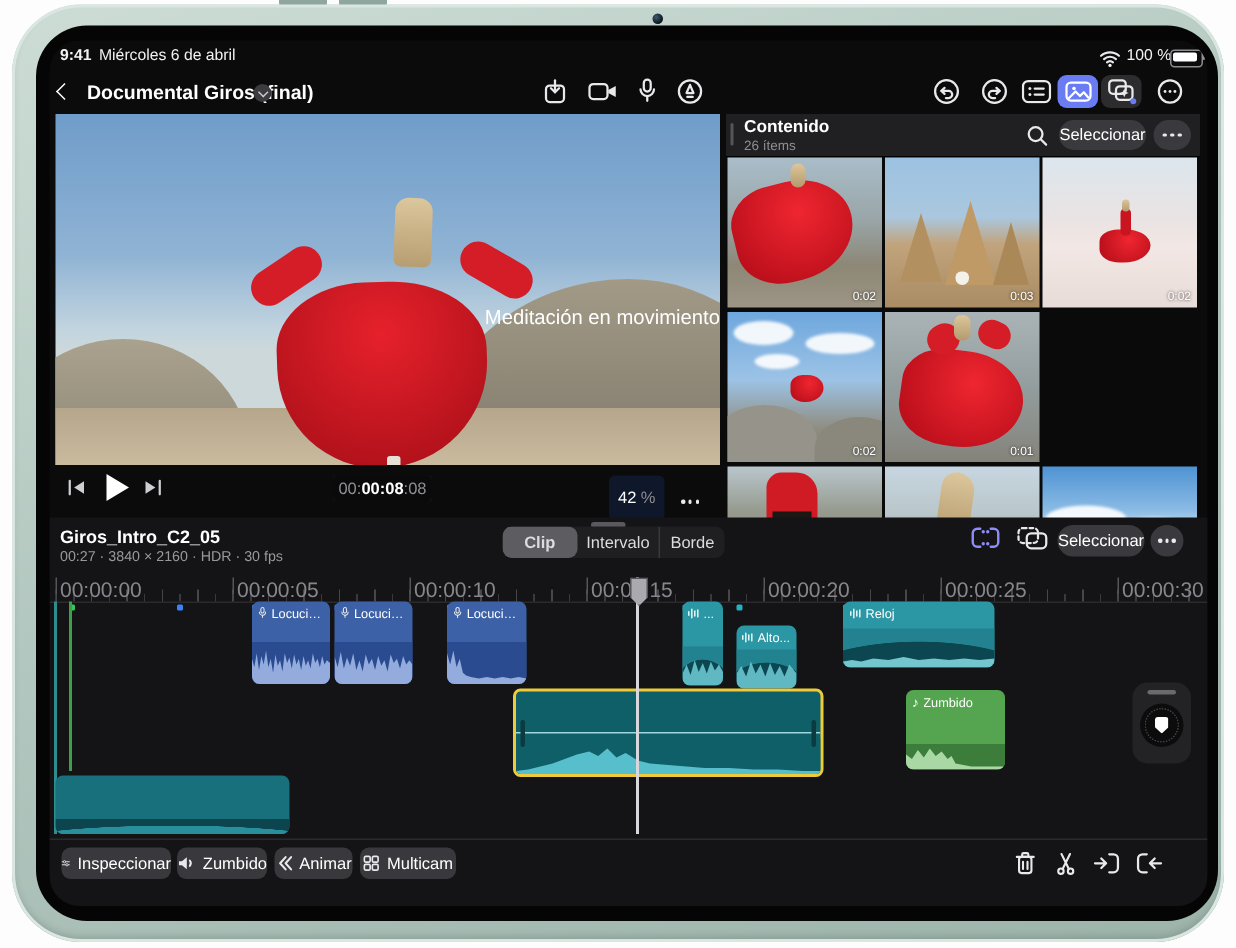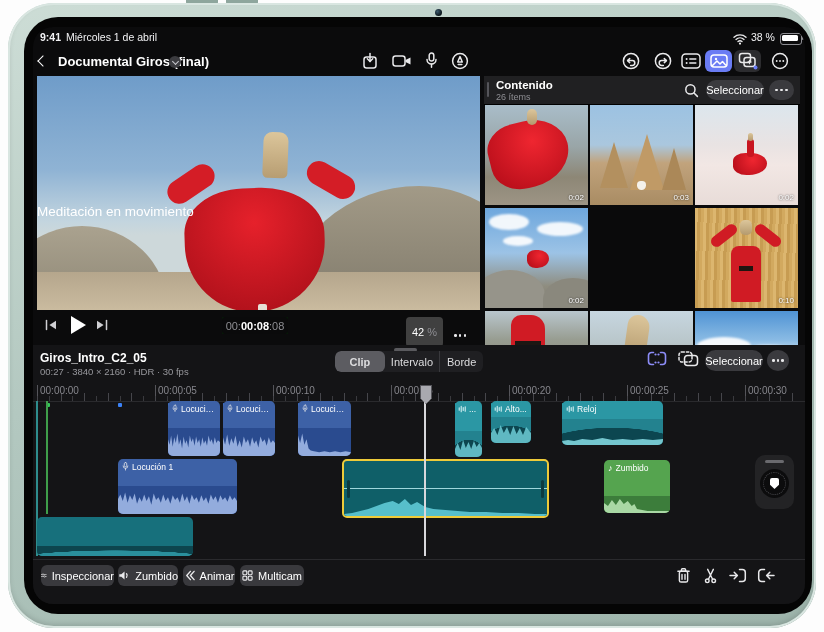"Miércoles 1 de abril" div.abs { text: 1 -> 6 }
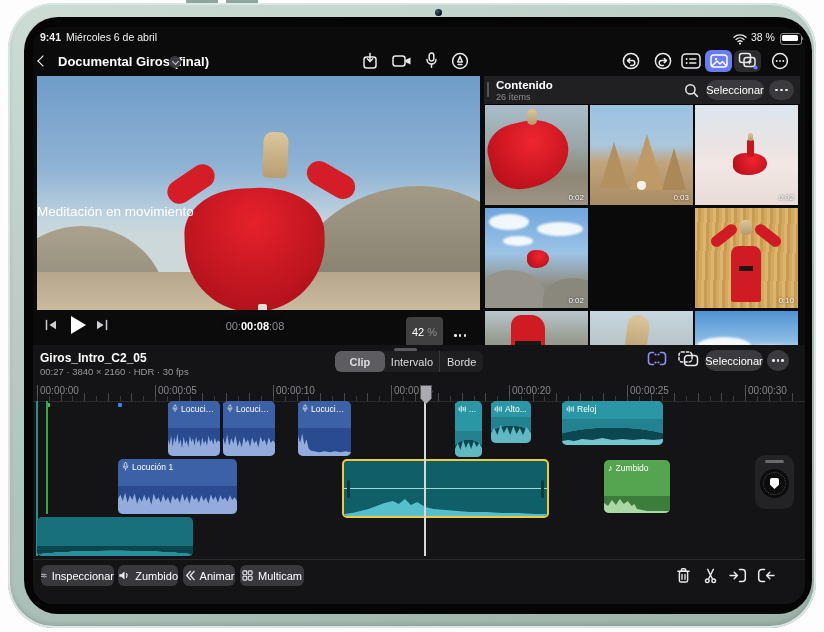"38 %" div.abs { text: 38 -> 100 }
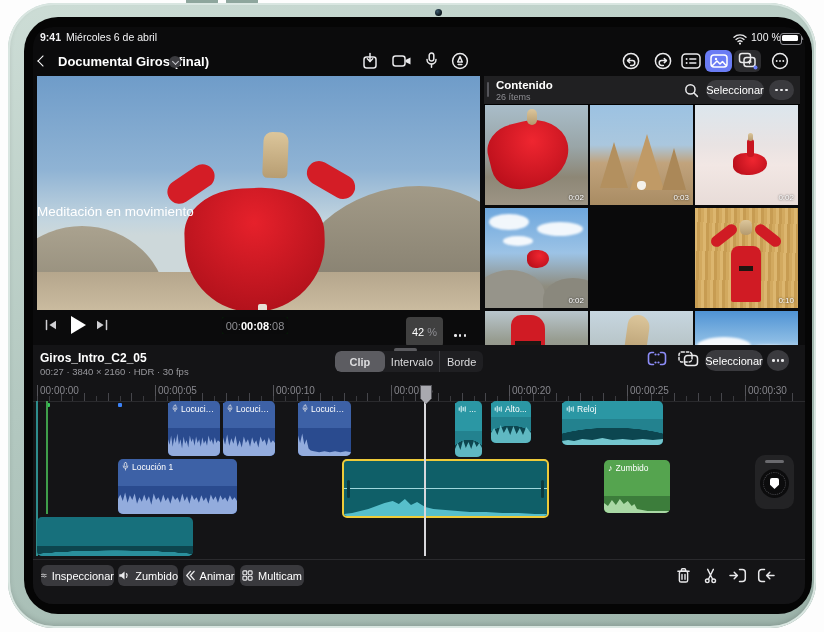"Meditación en movimiento" #v-sub { text-align: left -> right }
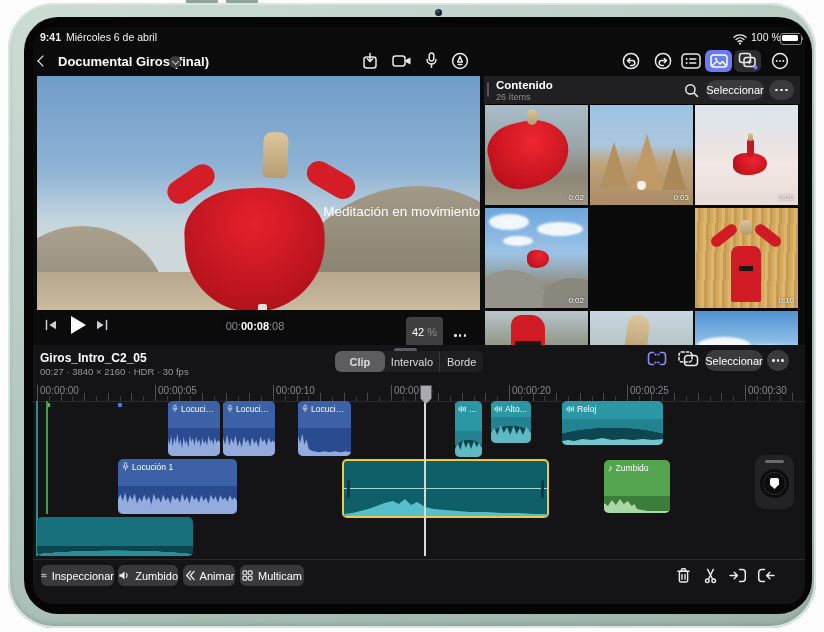"0:01" div.th { html: none -> <div> <div></div> <div></div> <div></div> <div></div> <span>0:01</span> </div> }
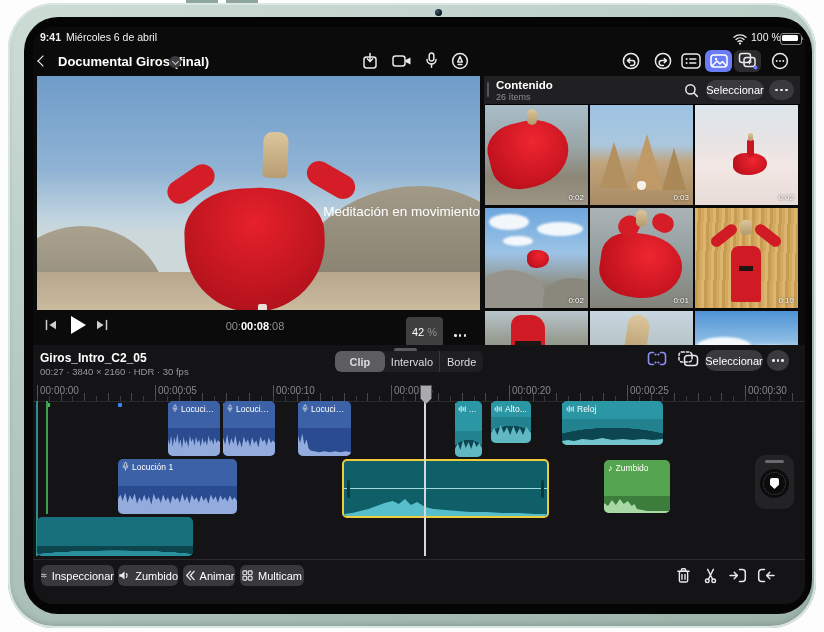"0:10" div.th { html: <div> <div></div> <div></div> <div></div> <div></div> <div></div> <span>0:10</span> </div> -> none }
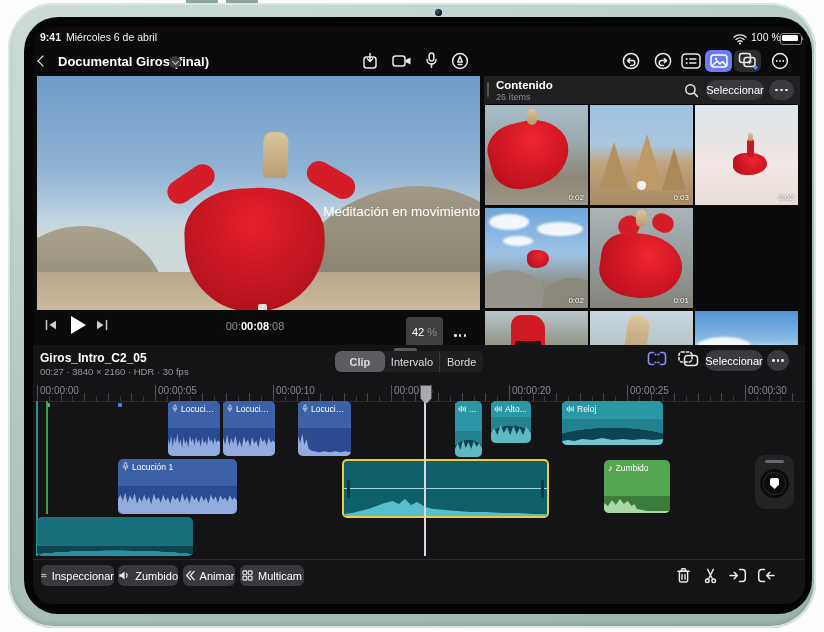"42" div.abs { background: #404040 -> #0f172a }
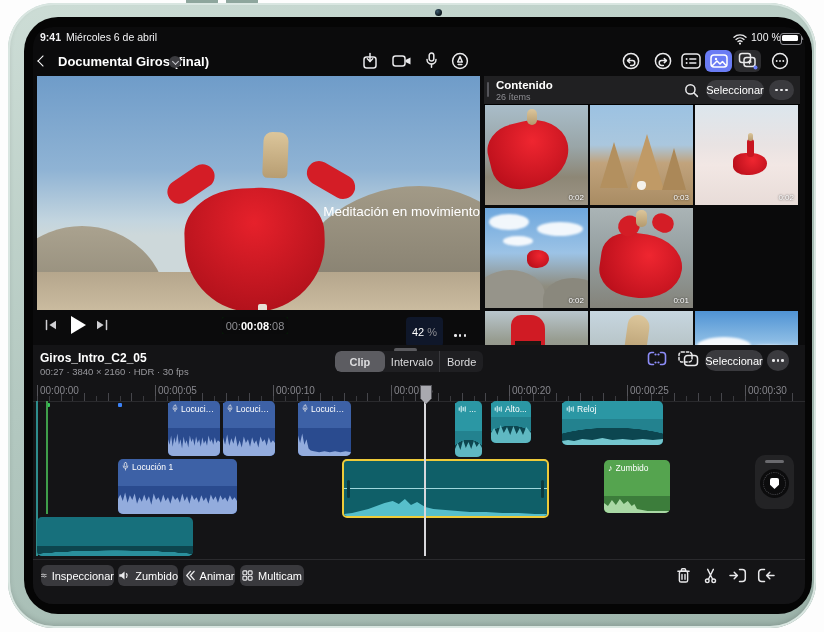"00:00:00" .rlab { font-size: 10px -> 14px }
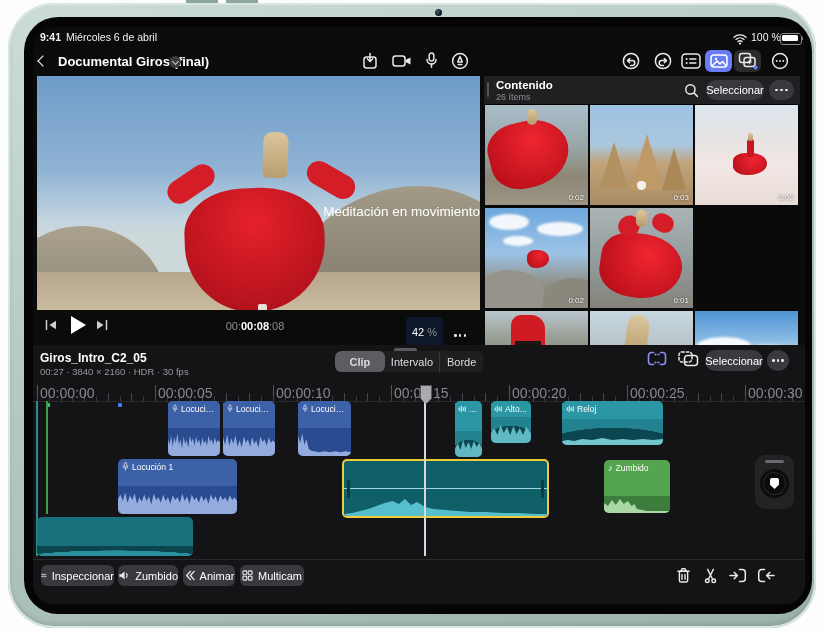"Alto..." div.clip { top: 56px -> 72px }
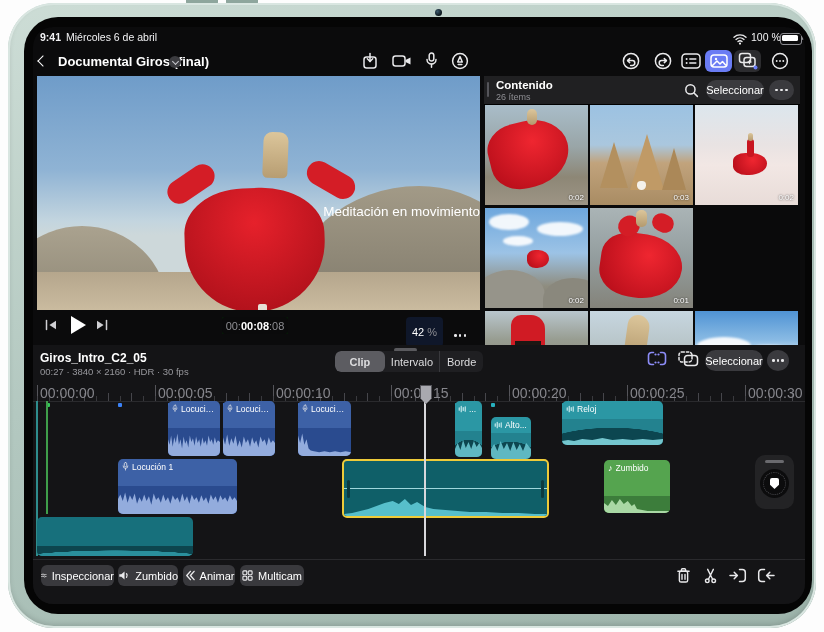"Locución 1" div.clip { html: <div> <div> <svg> <rect></rect> <path></path> <path></path> </svg> <span>Locución 1</span> </div> <div></div> <div> <svg> <path></path> </svg> </div> </div> -> none }
